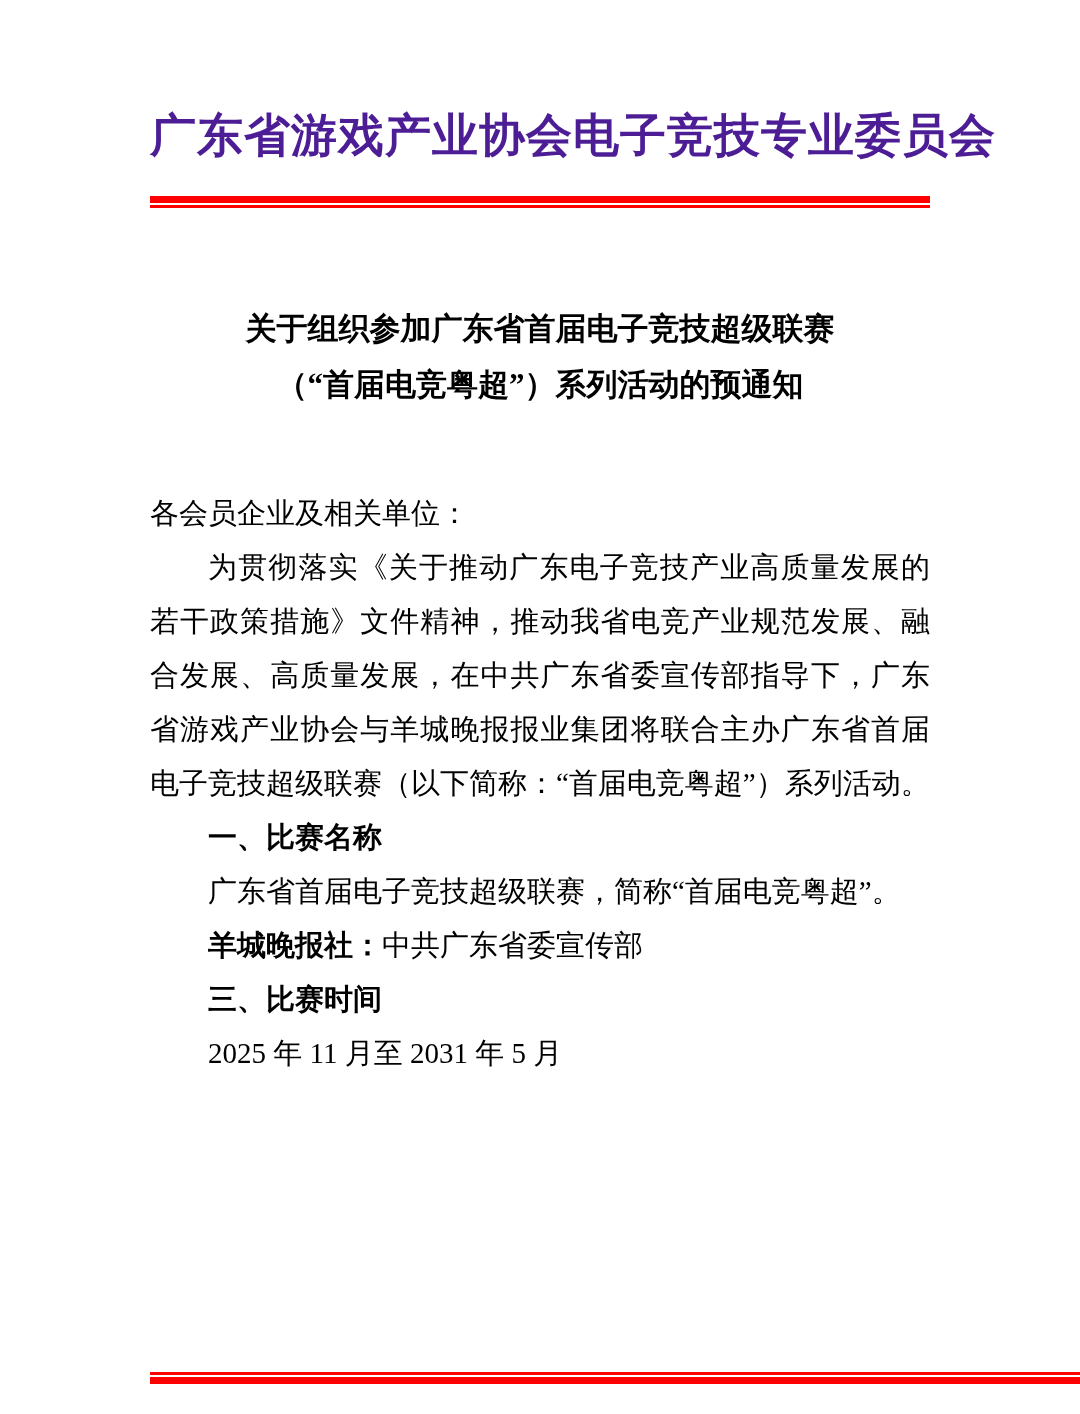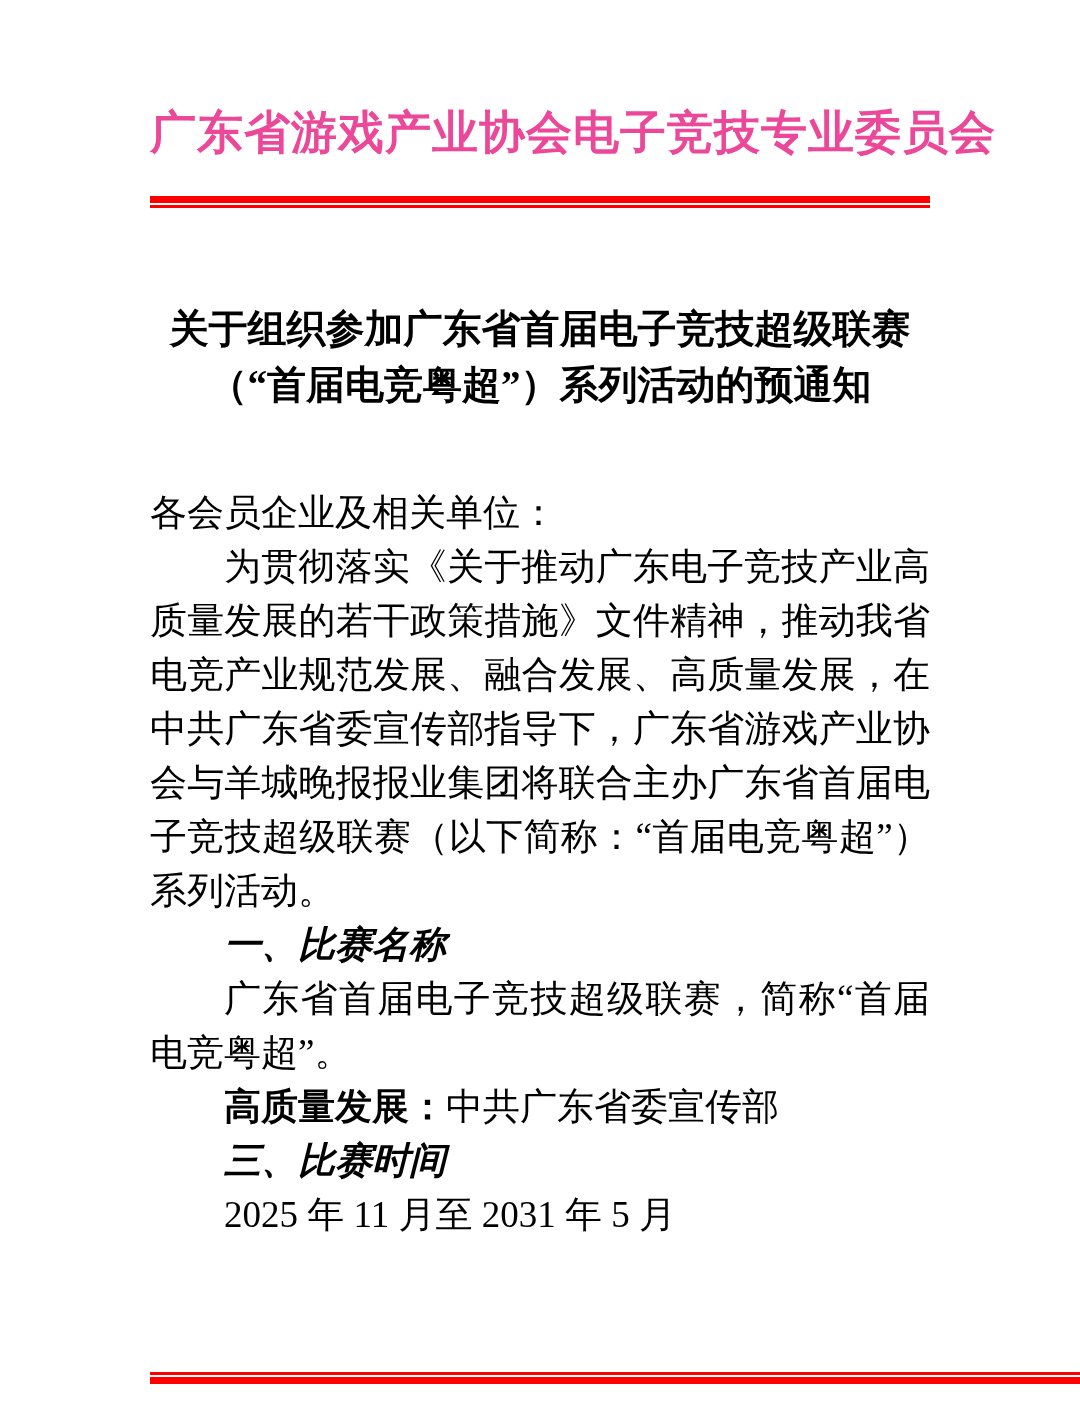"广东省游戏产业协会电子竞技专业委员会" .letterhead { color: #ec4899 -> #4c1d95; font-family: Liberation Mono, monospace -> Liberation Serif, serif }
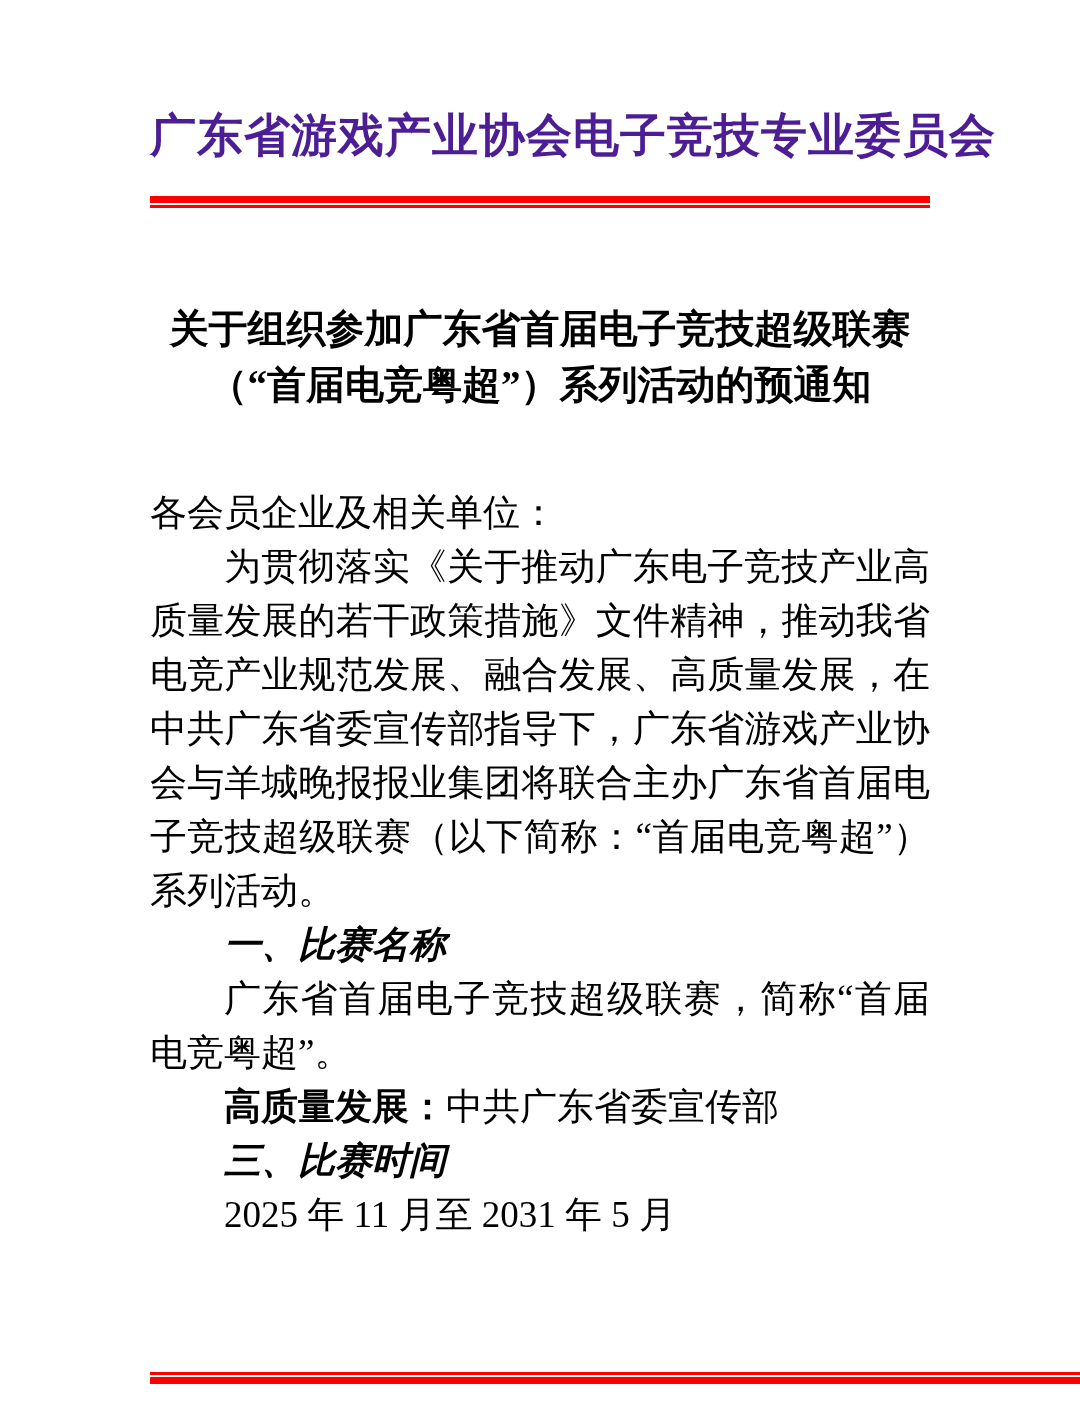"关于组织参加广东省首届电子竞技超级联赛" .doc-title { font-size: 39px -> 31px }
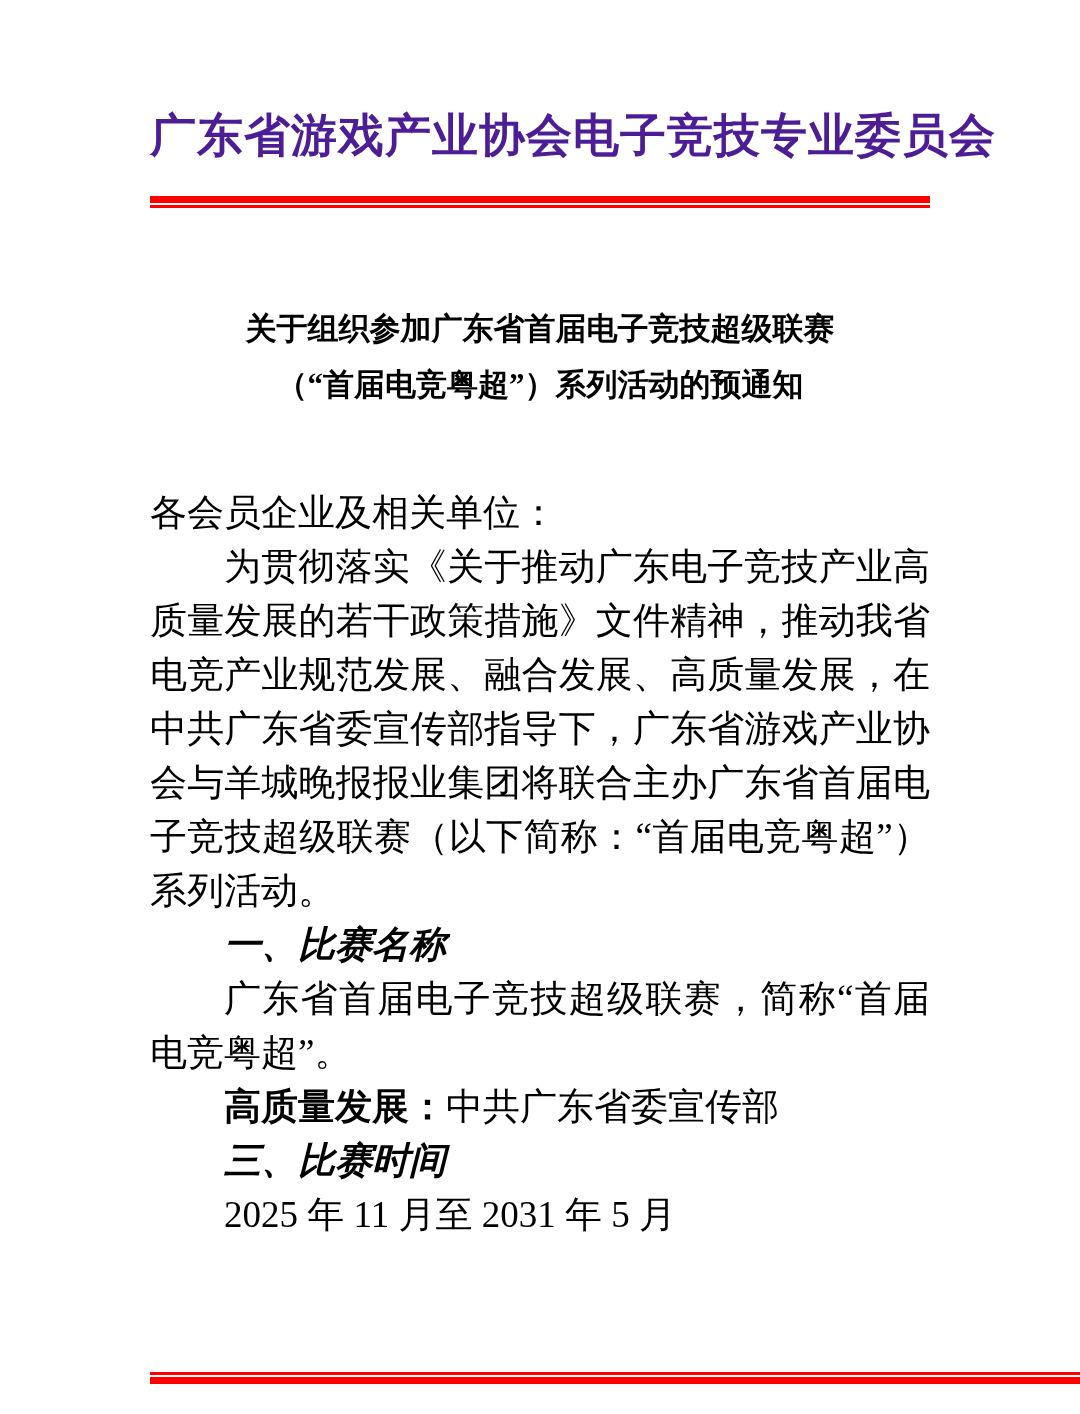"各会员企业及相关单位：" .doc-body { font-size: 37px -> 29px }
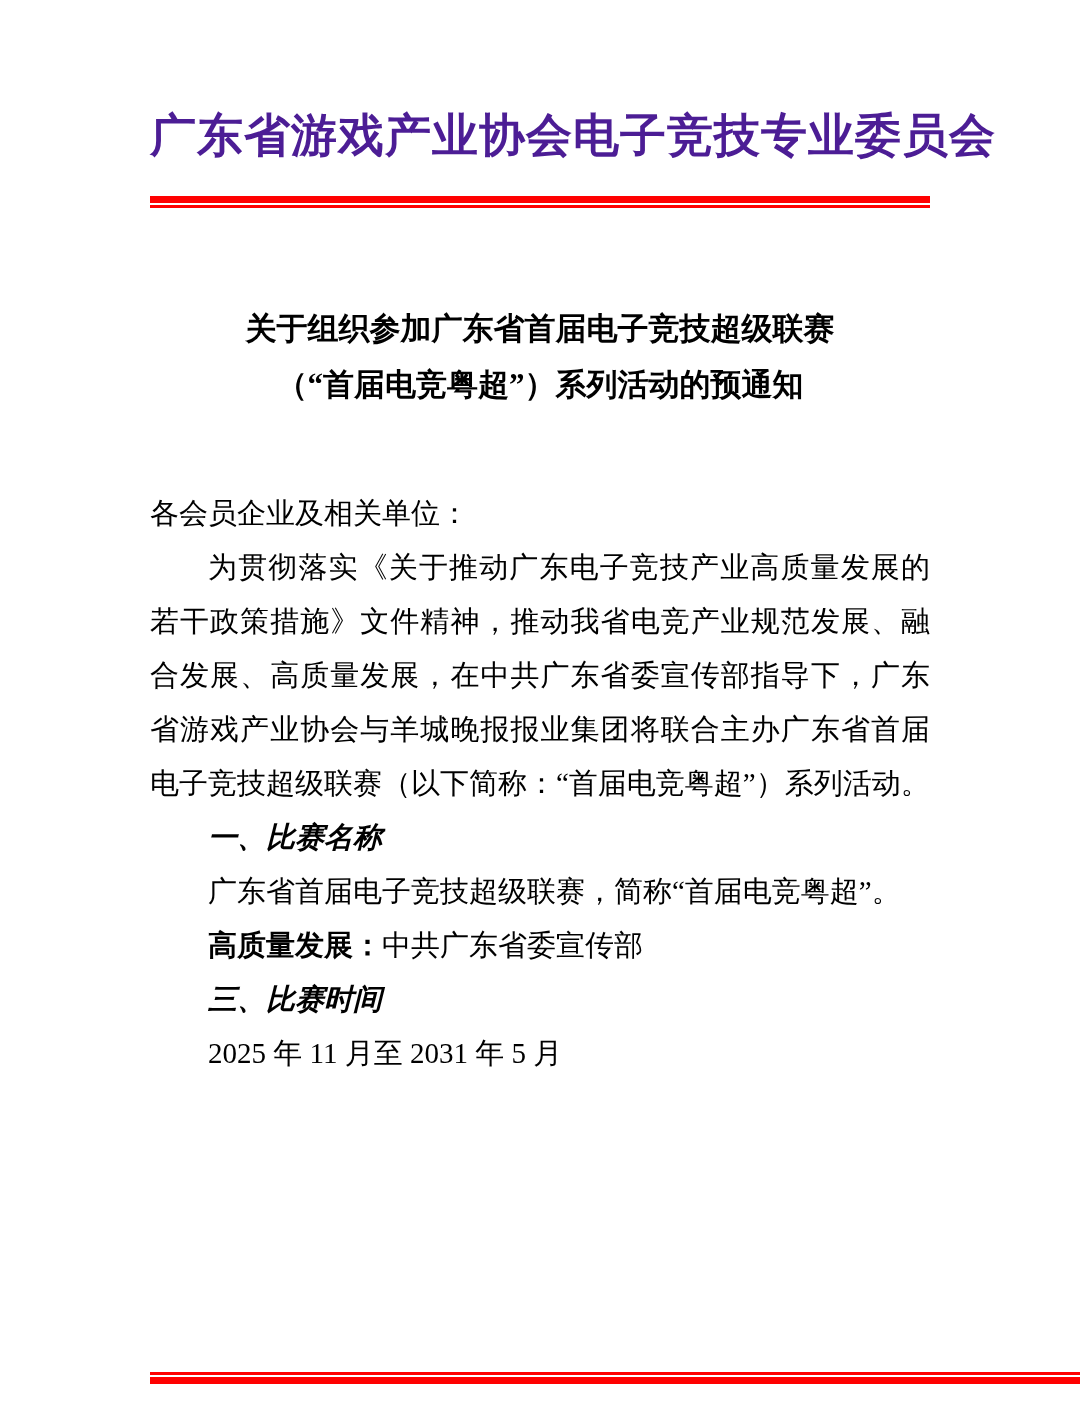"一、比赛名称" .heading { font-style: italic -> none }
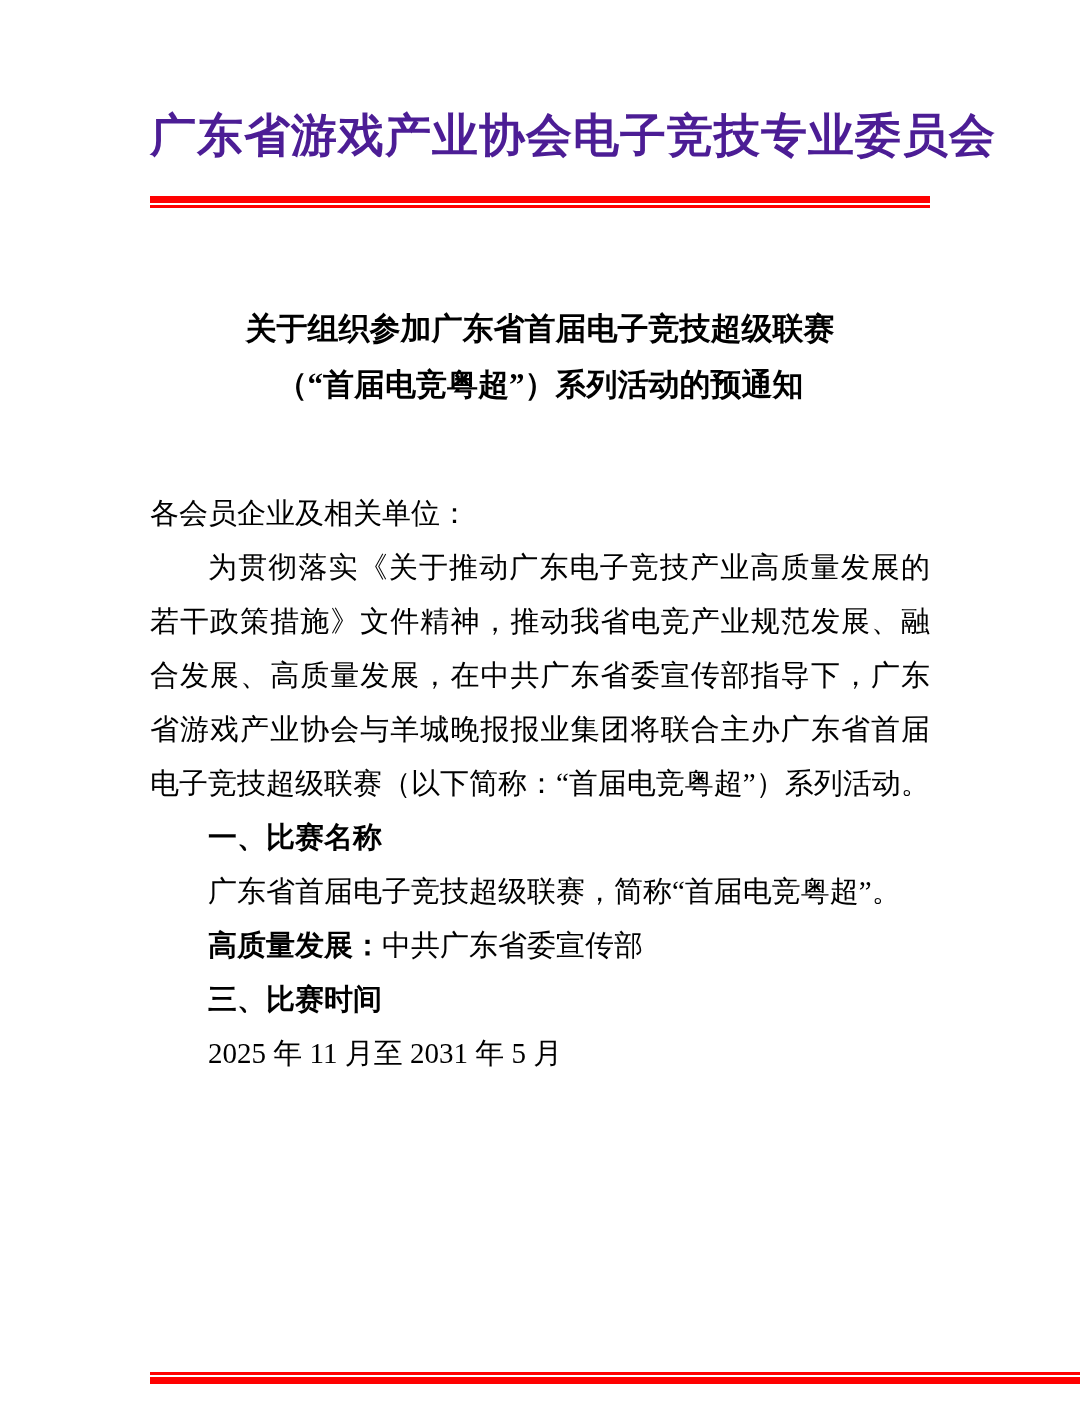"高质量发展：" span.label { text: 高质量发展 -> 羊城晚报社 }
